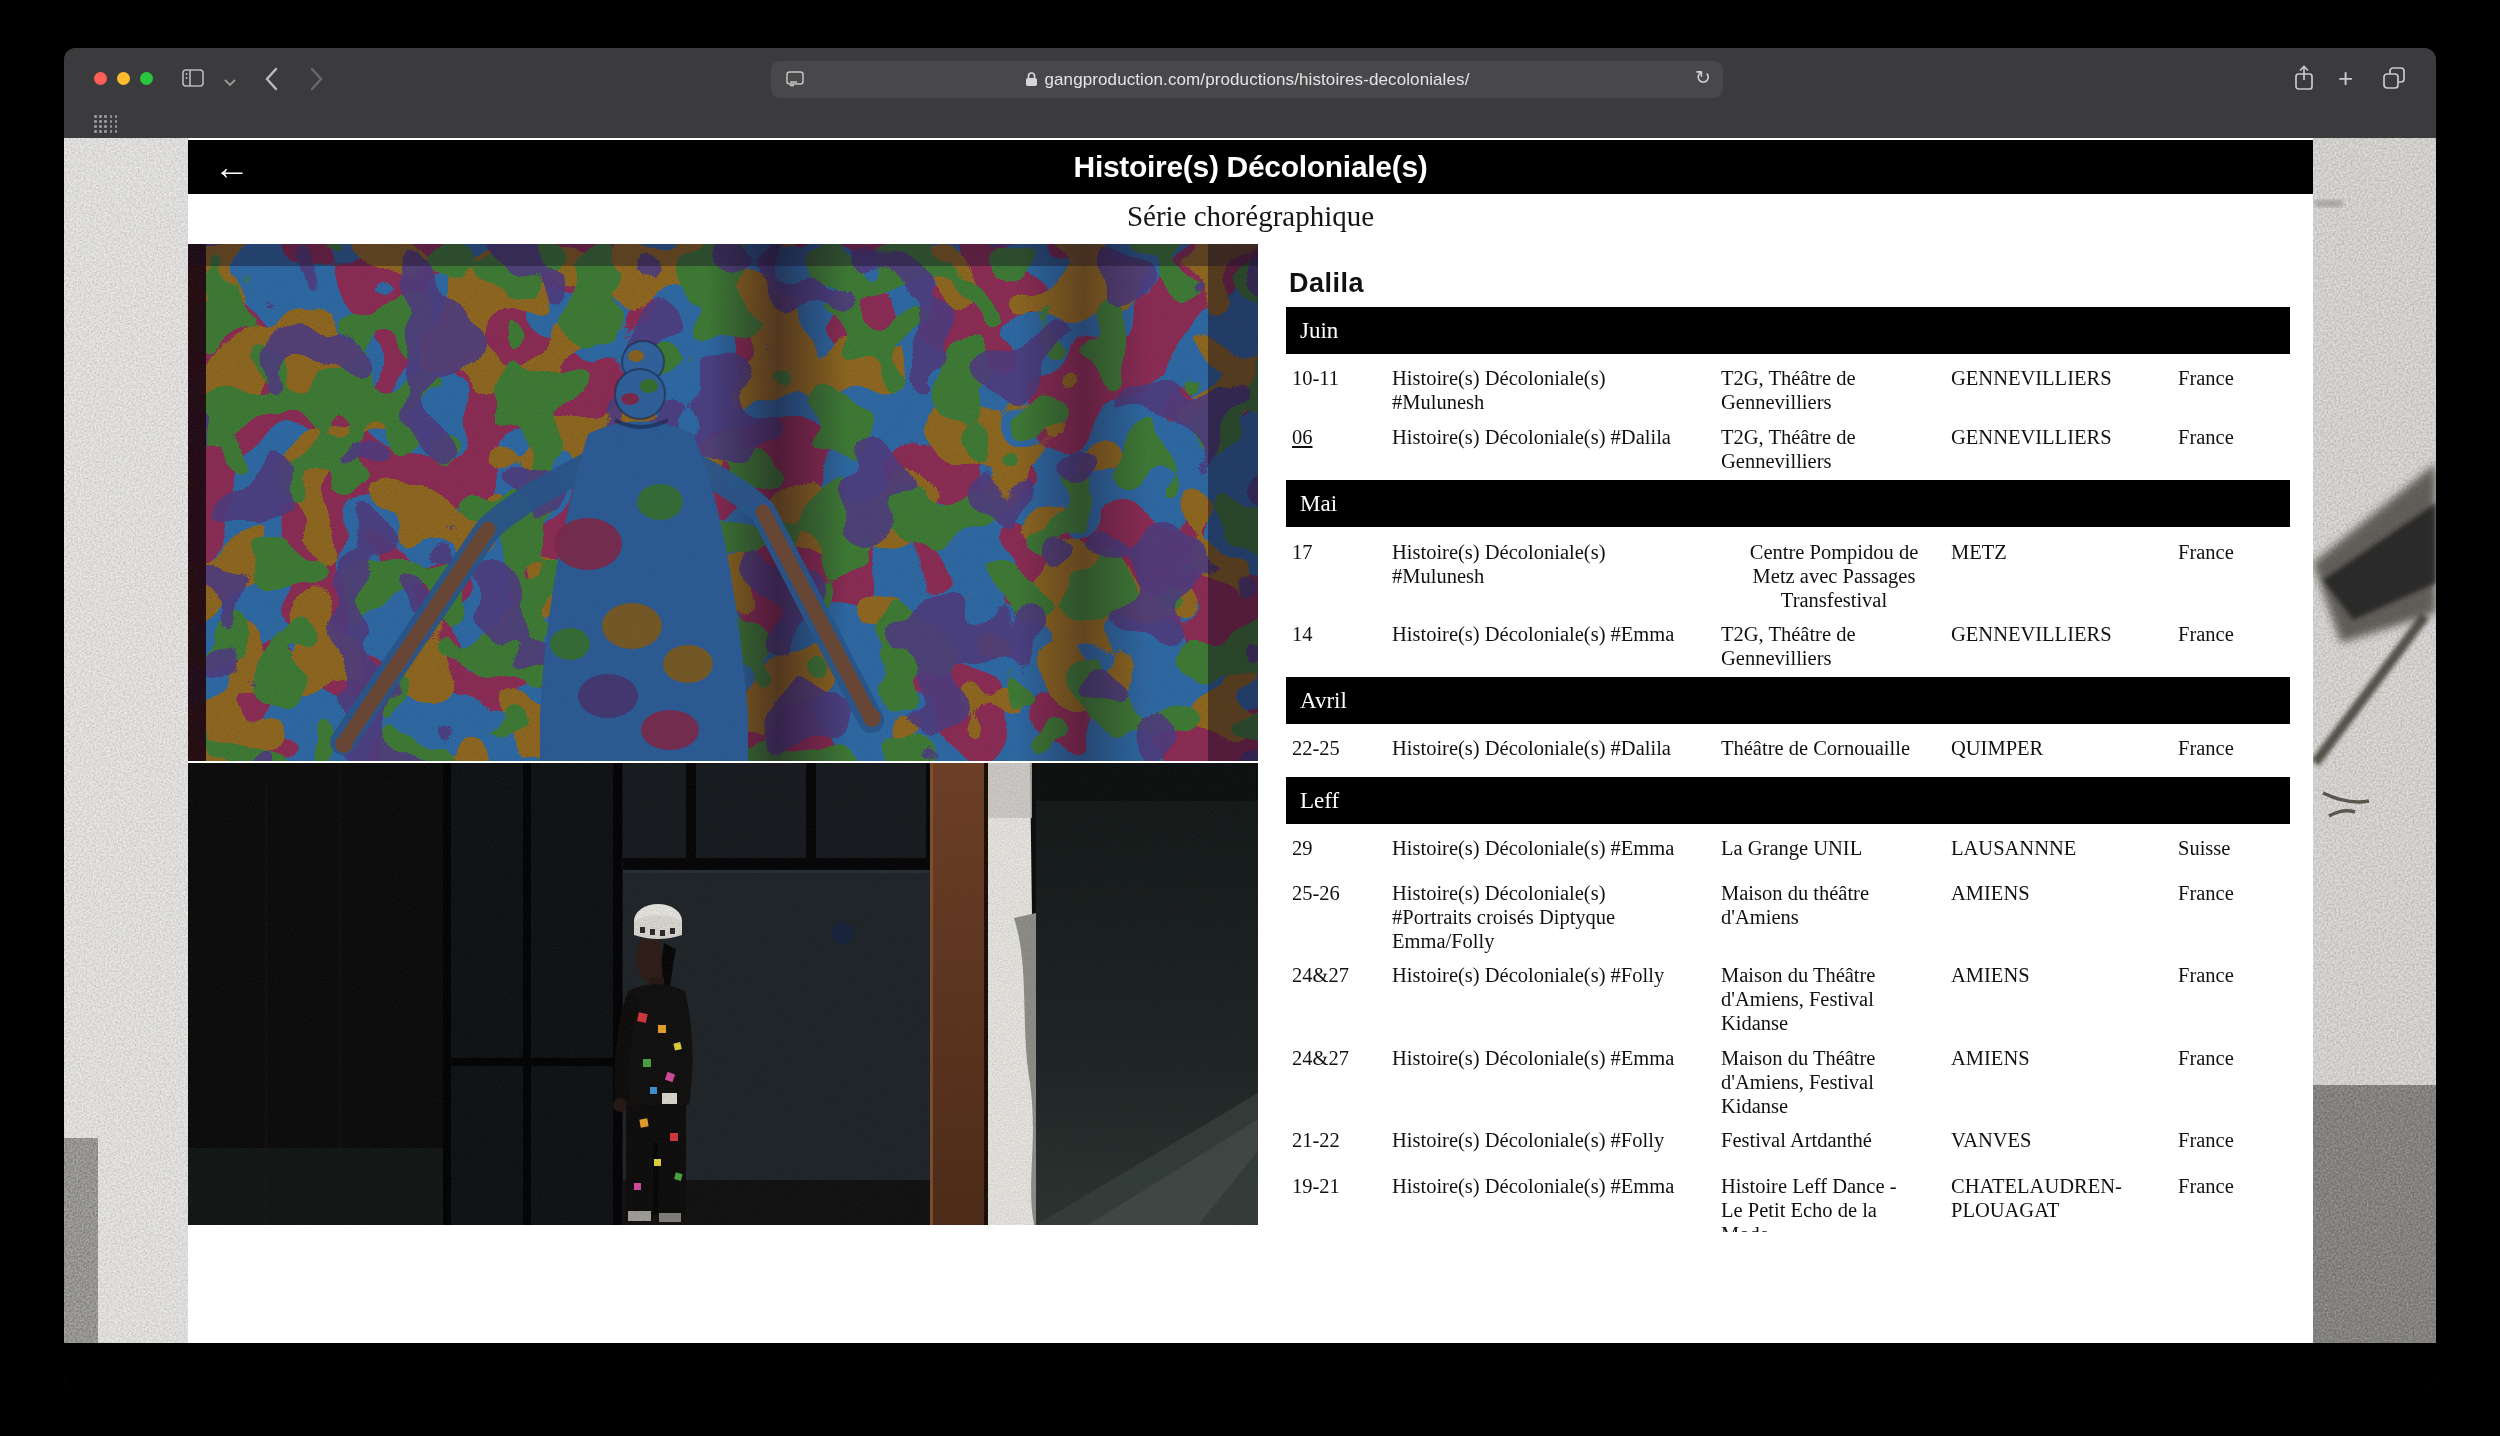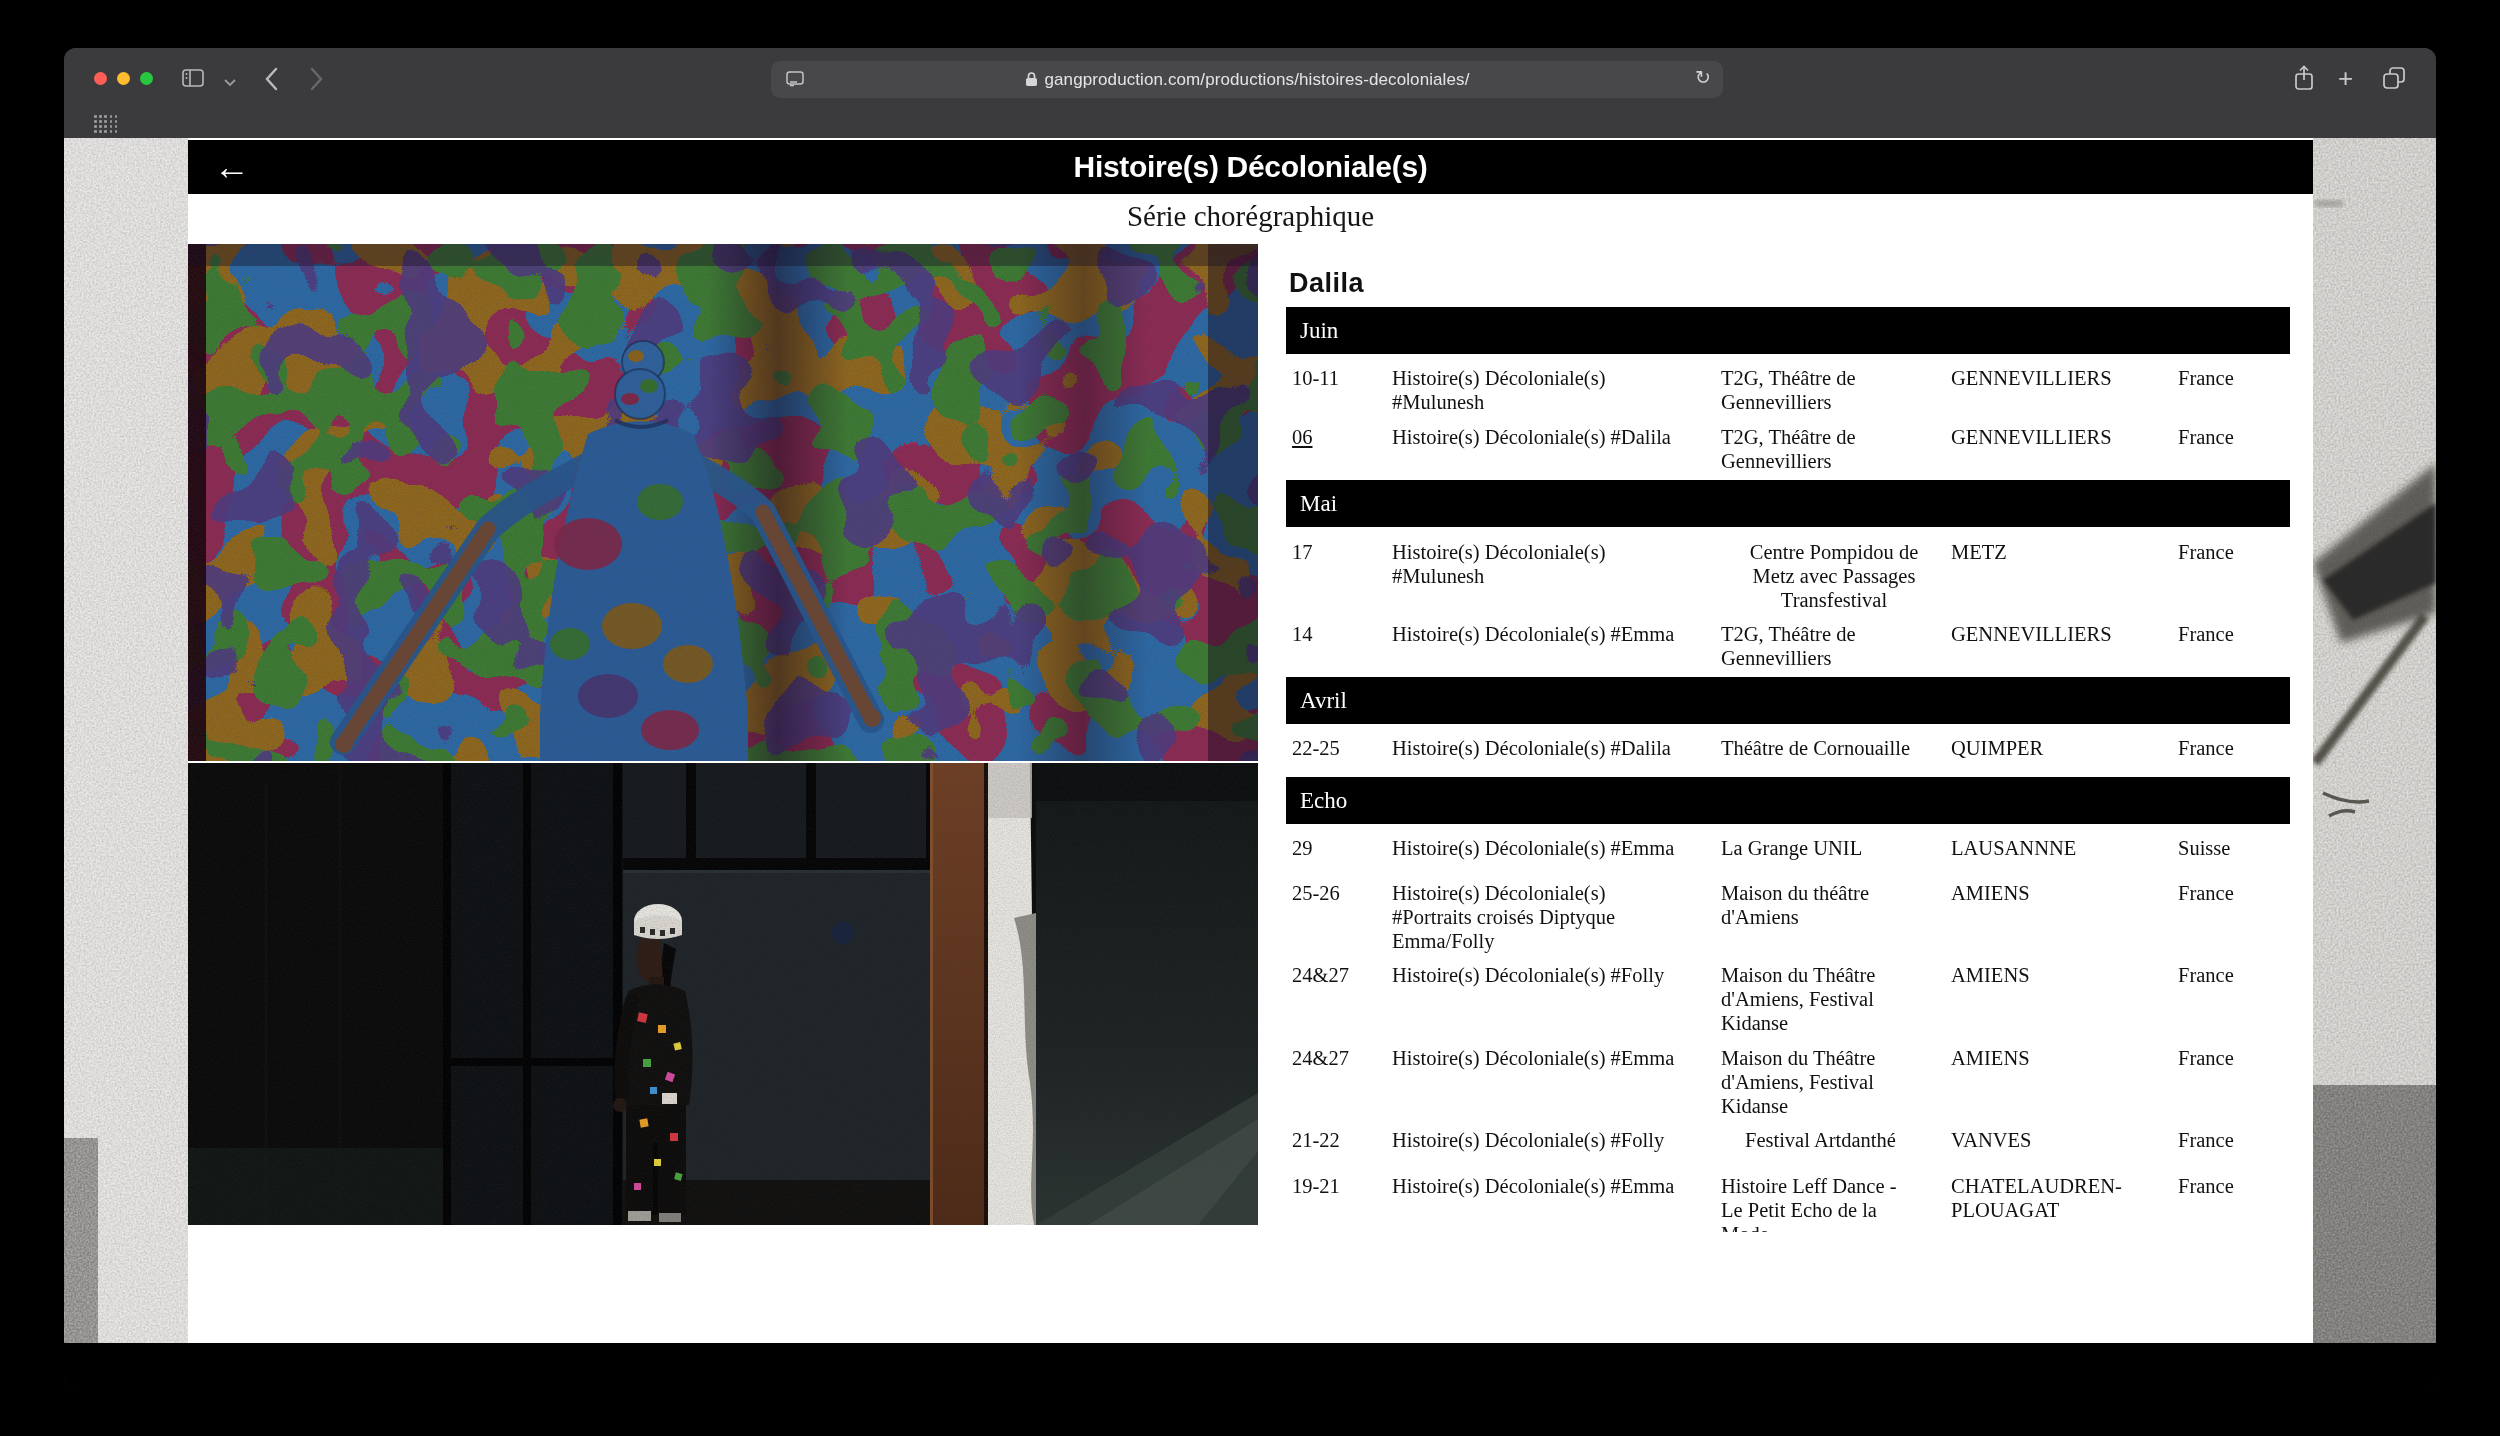"Echo" span { text: Echo -> Leff }
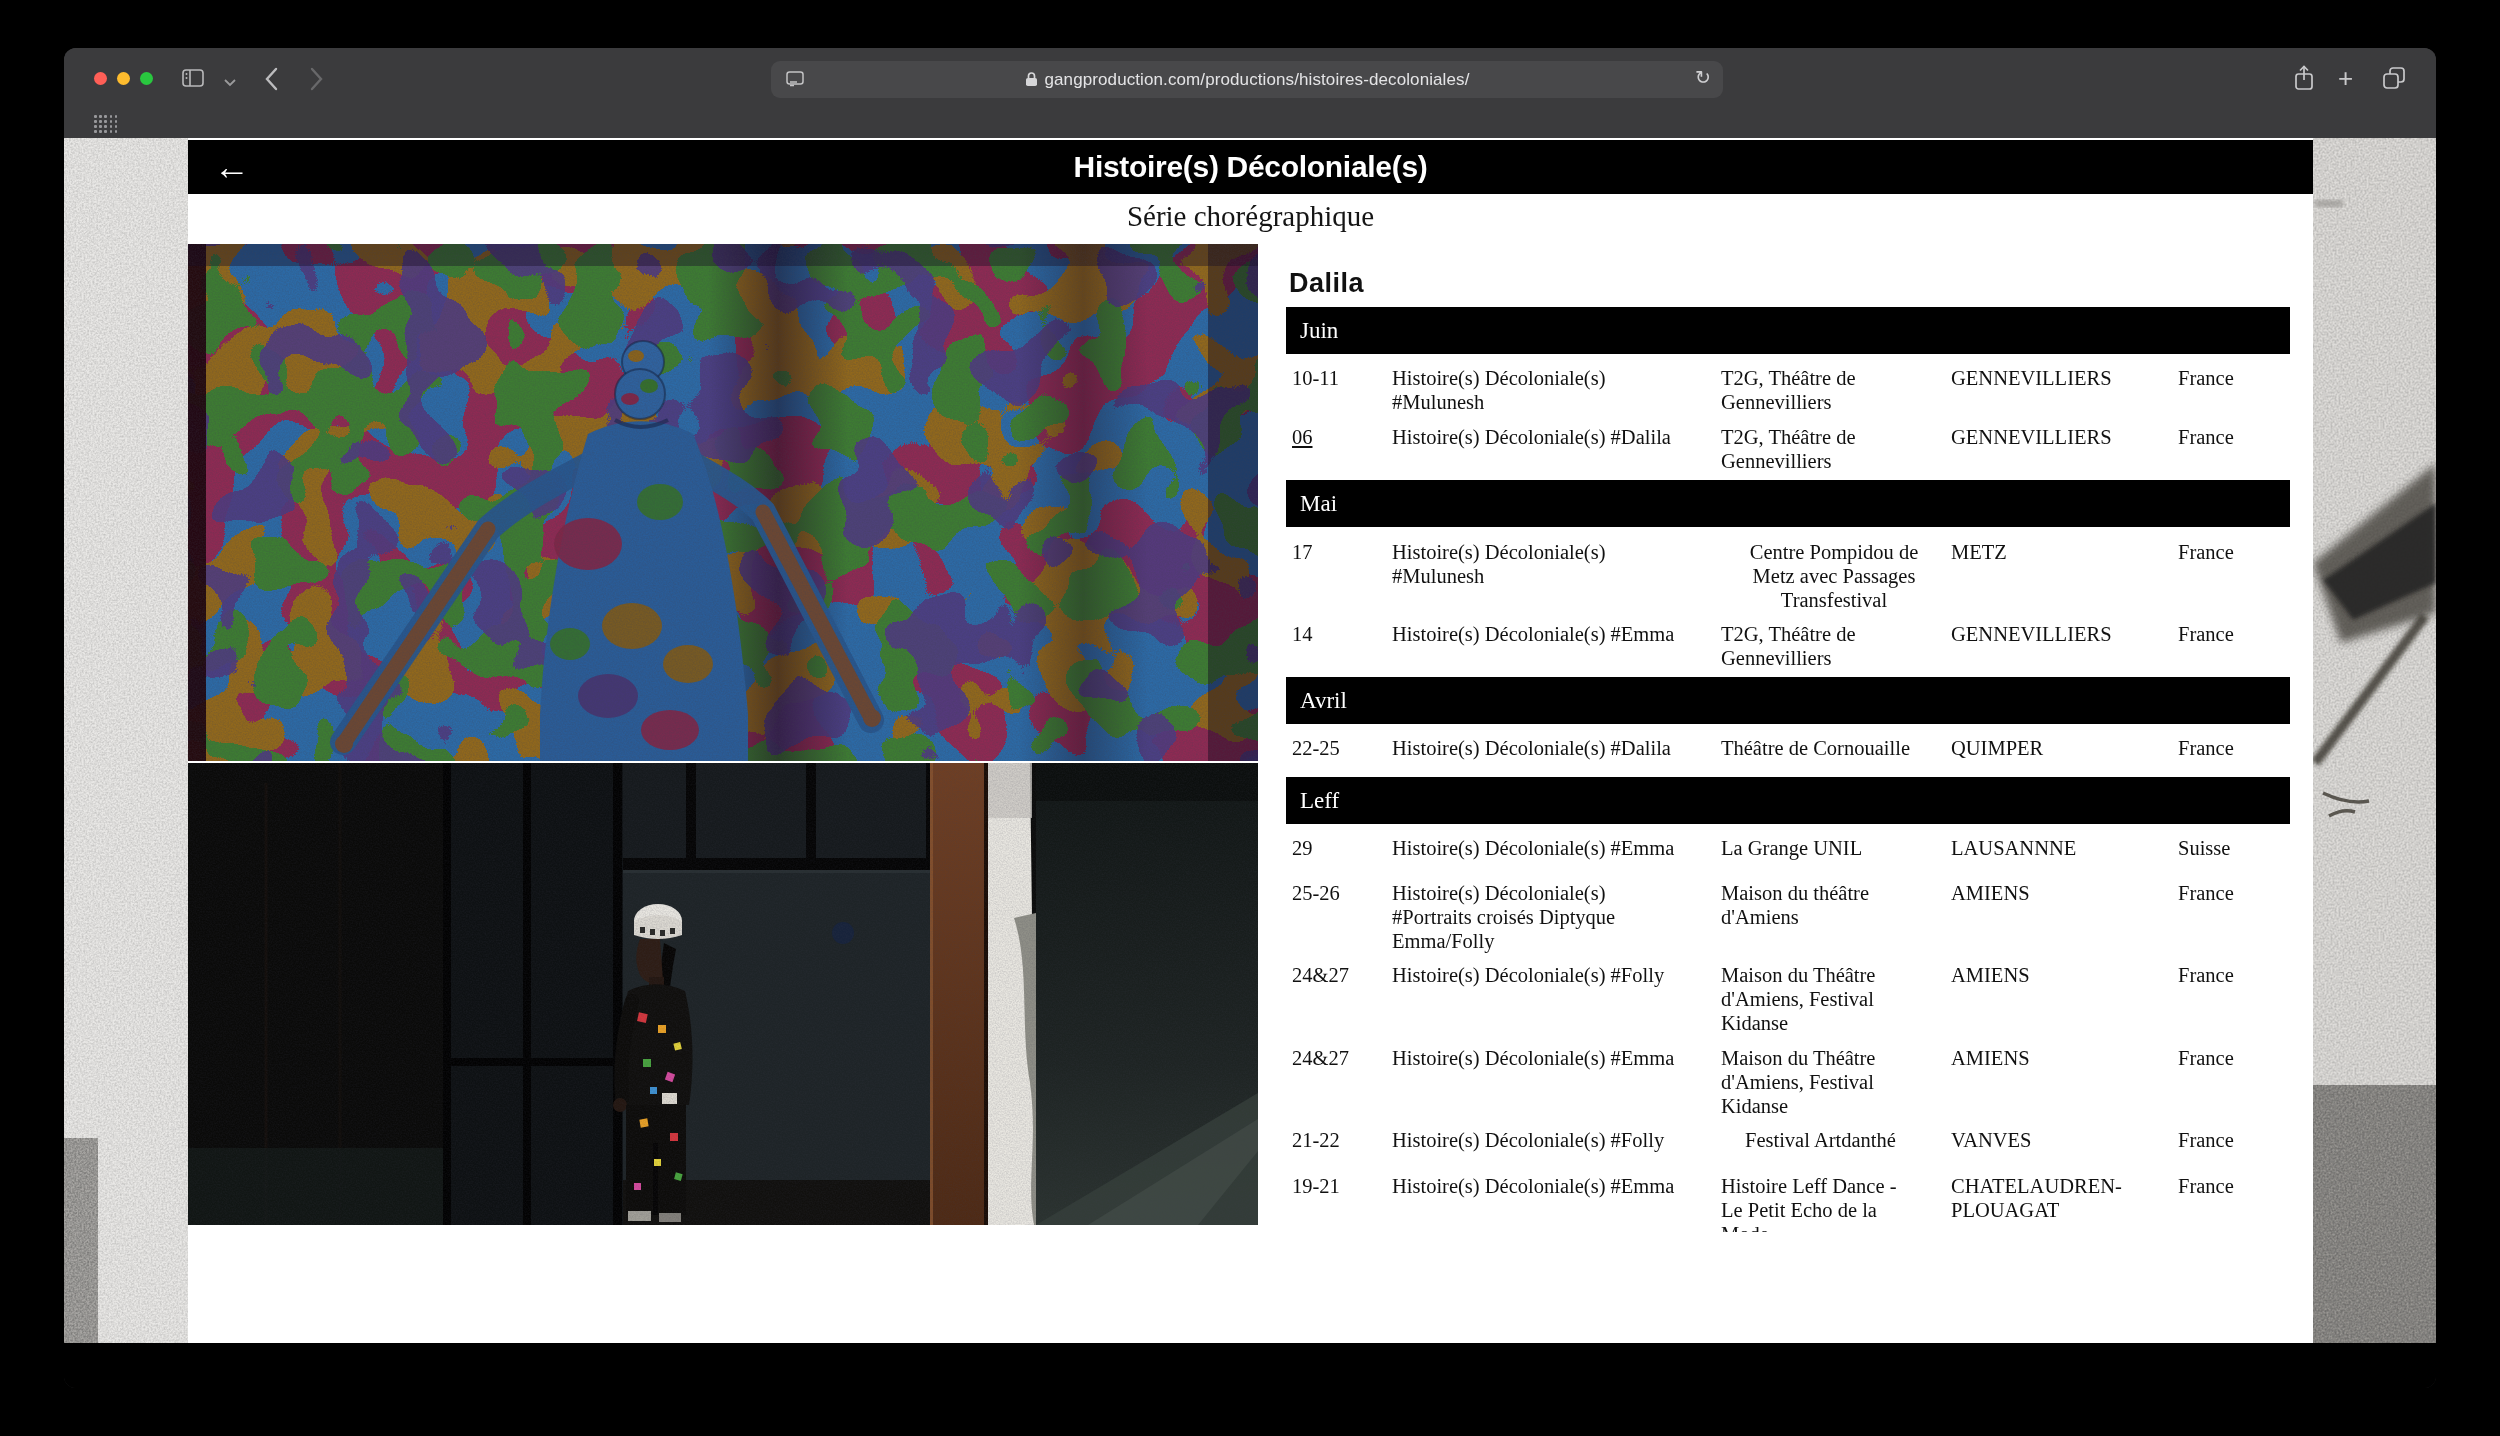"Festival Artdanthé" div.acell { margin-left: 24px -> none }
